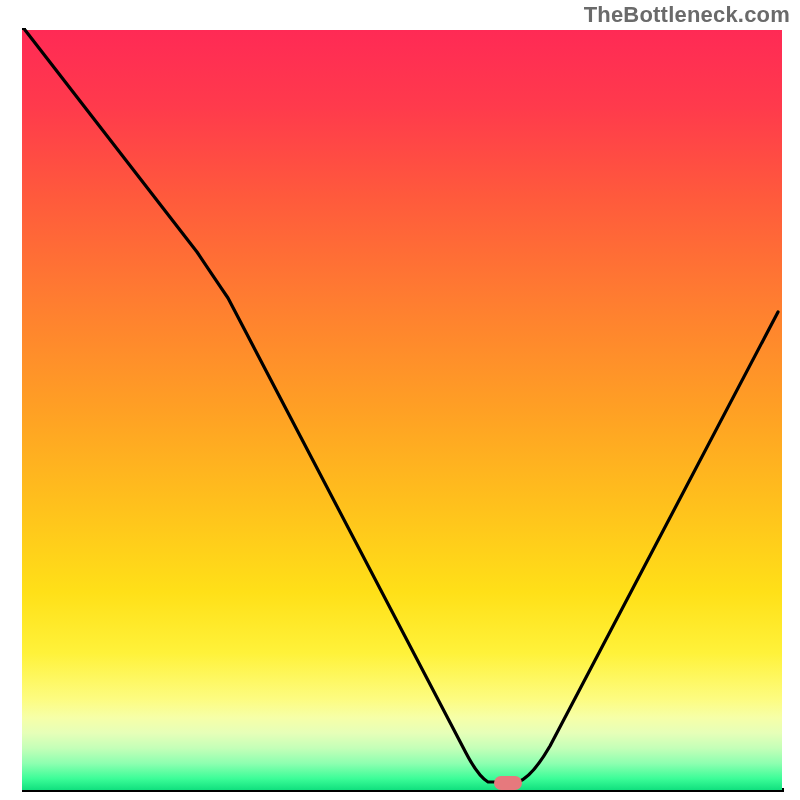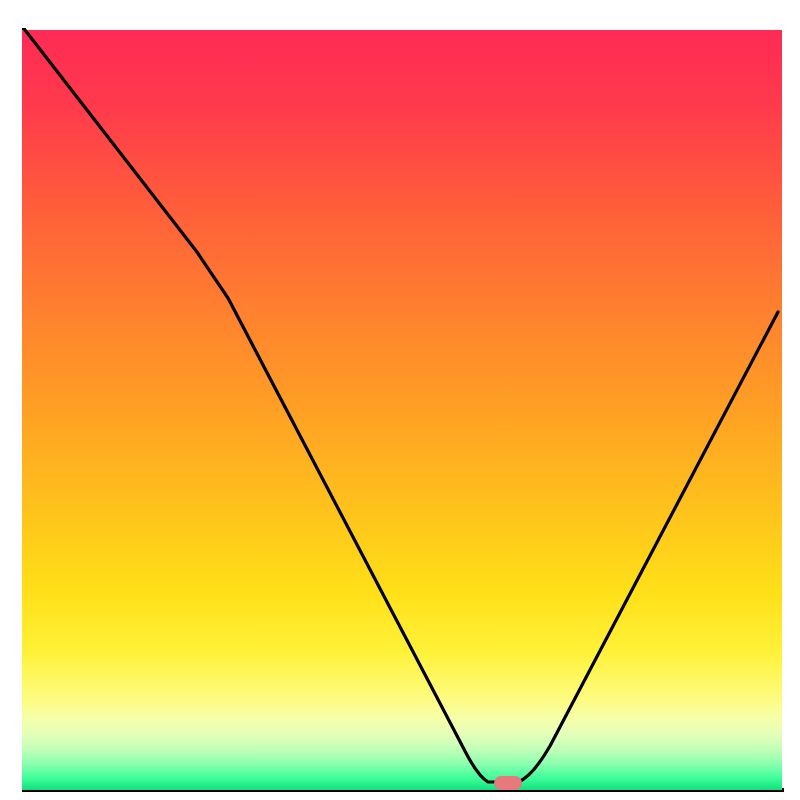"TheBottleneck.com" div.watermark { html: none -> <div>TheBottleneck.com</div> }
